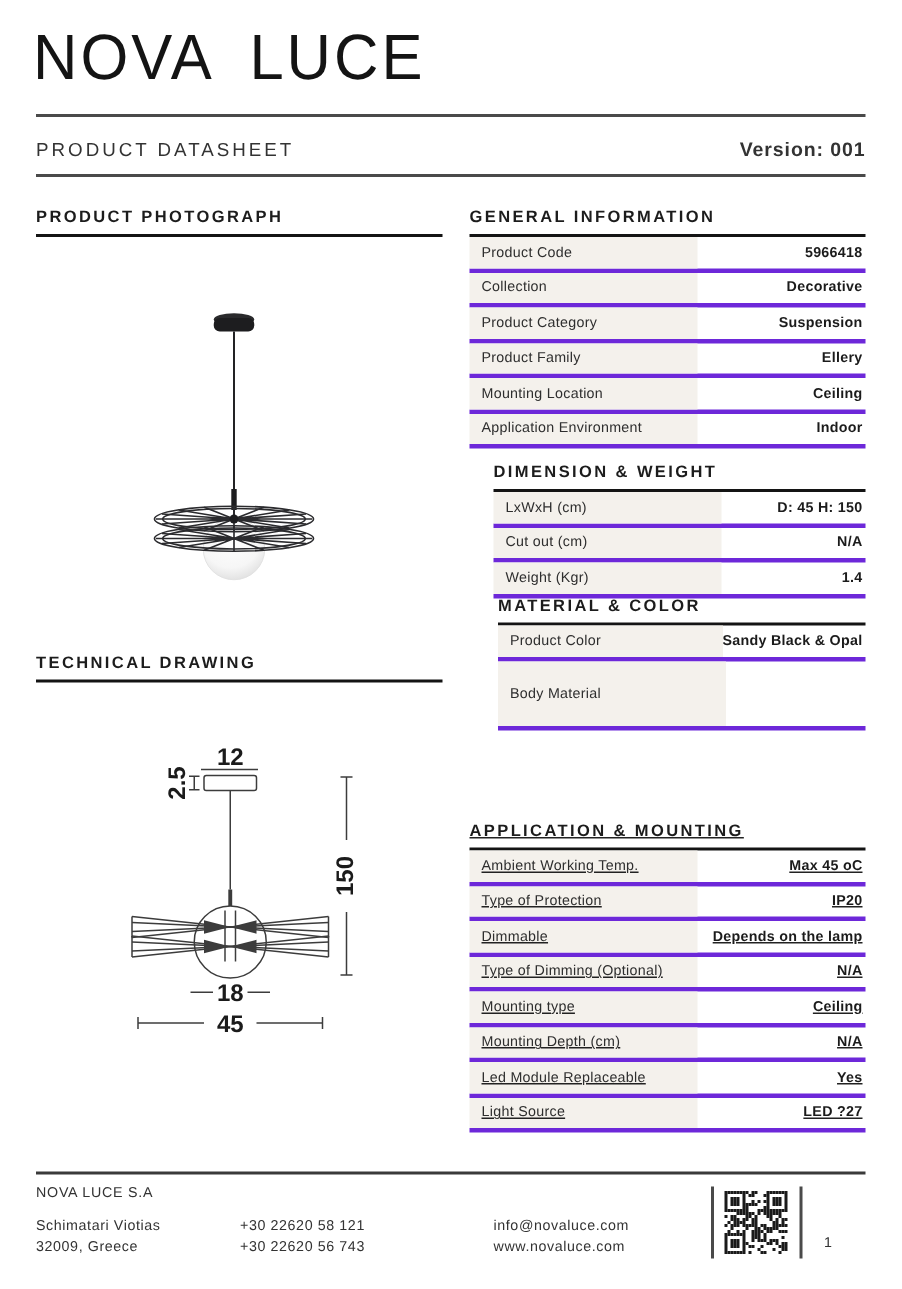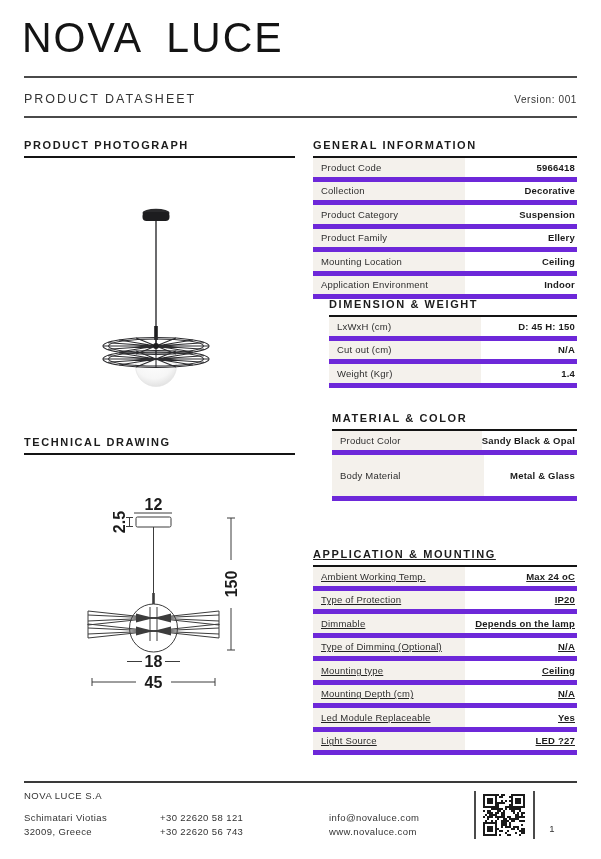"Version: 001" .version { font-size: 10px -> 13px; font-weight: 400 -> 700 }
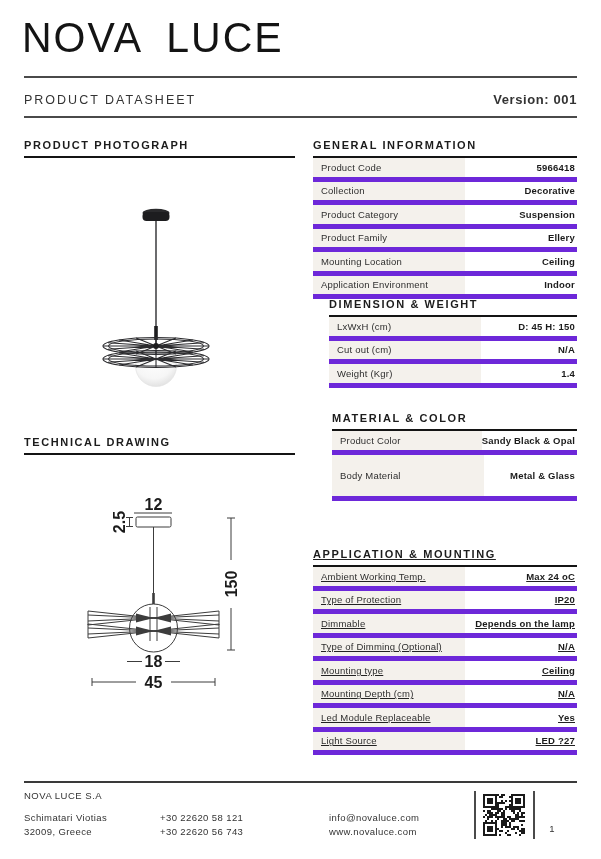"Product Code" .trow { border-bottom: 5px solid #6d28d9 -> 3px solid #6d28d9 }
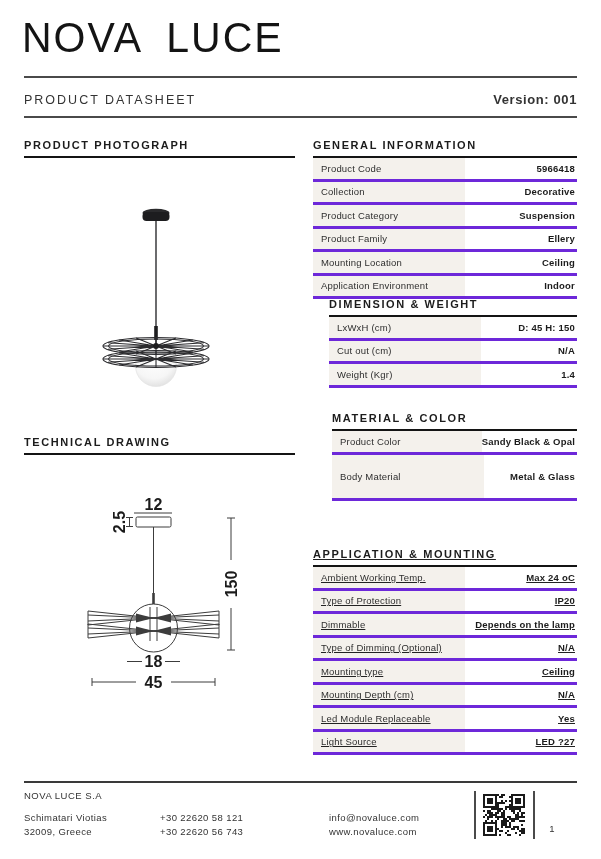"DIMENSION & WEIGHT" div.abs { top: 298px -> 309px }
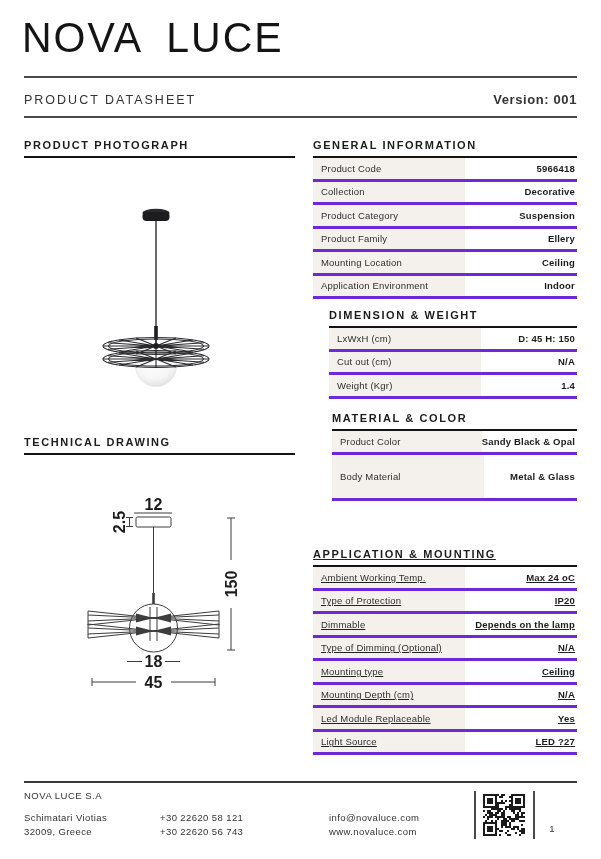"MATERIAL & COLOR" div.abs { top: 412px -> 398px }
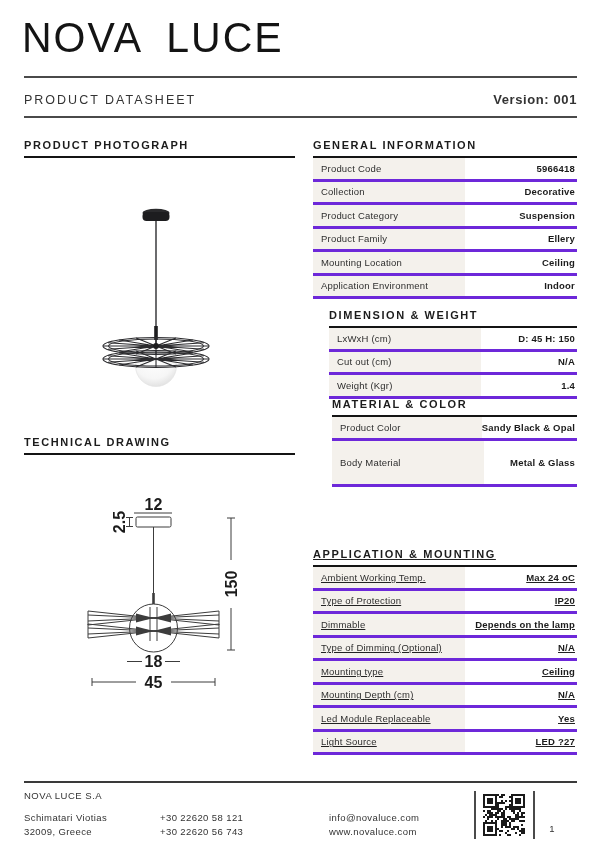"Metal & Glass" div.tvalue { html: <div>Metal &amp; Glass</div> -> none }
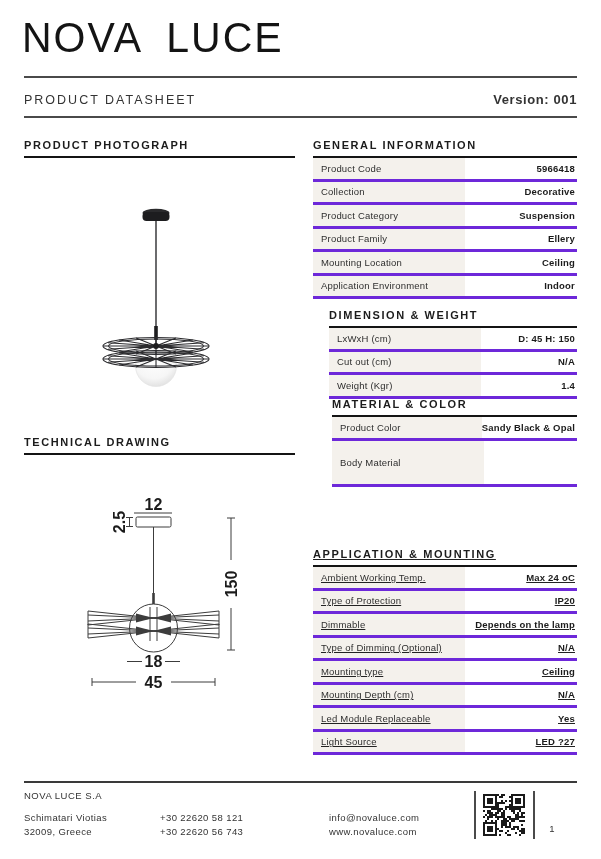"Max 24 oC" div.tvalue { text: 24 -> 45 }
